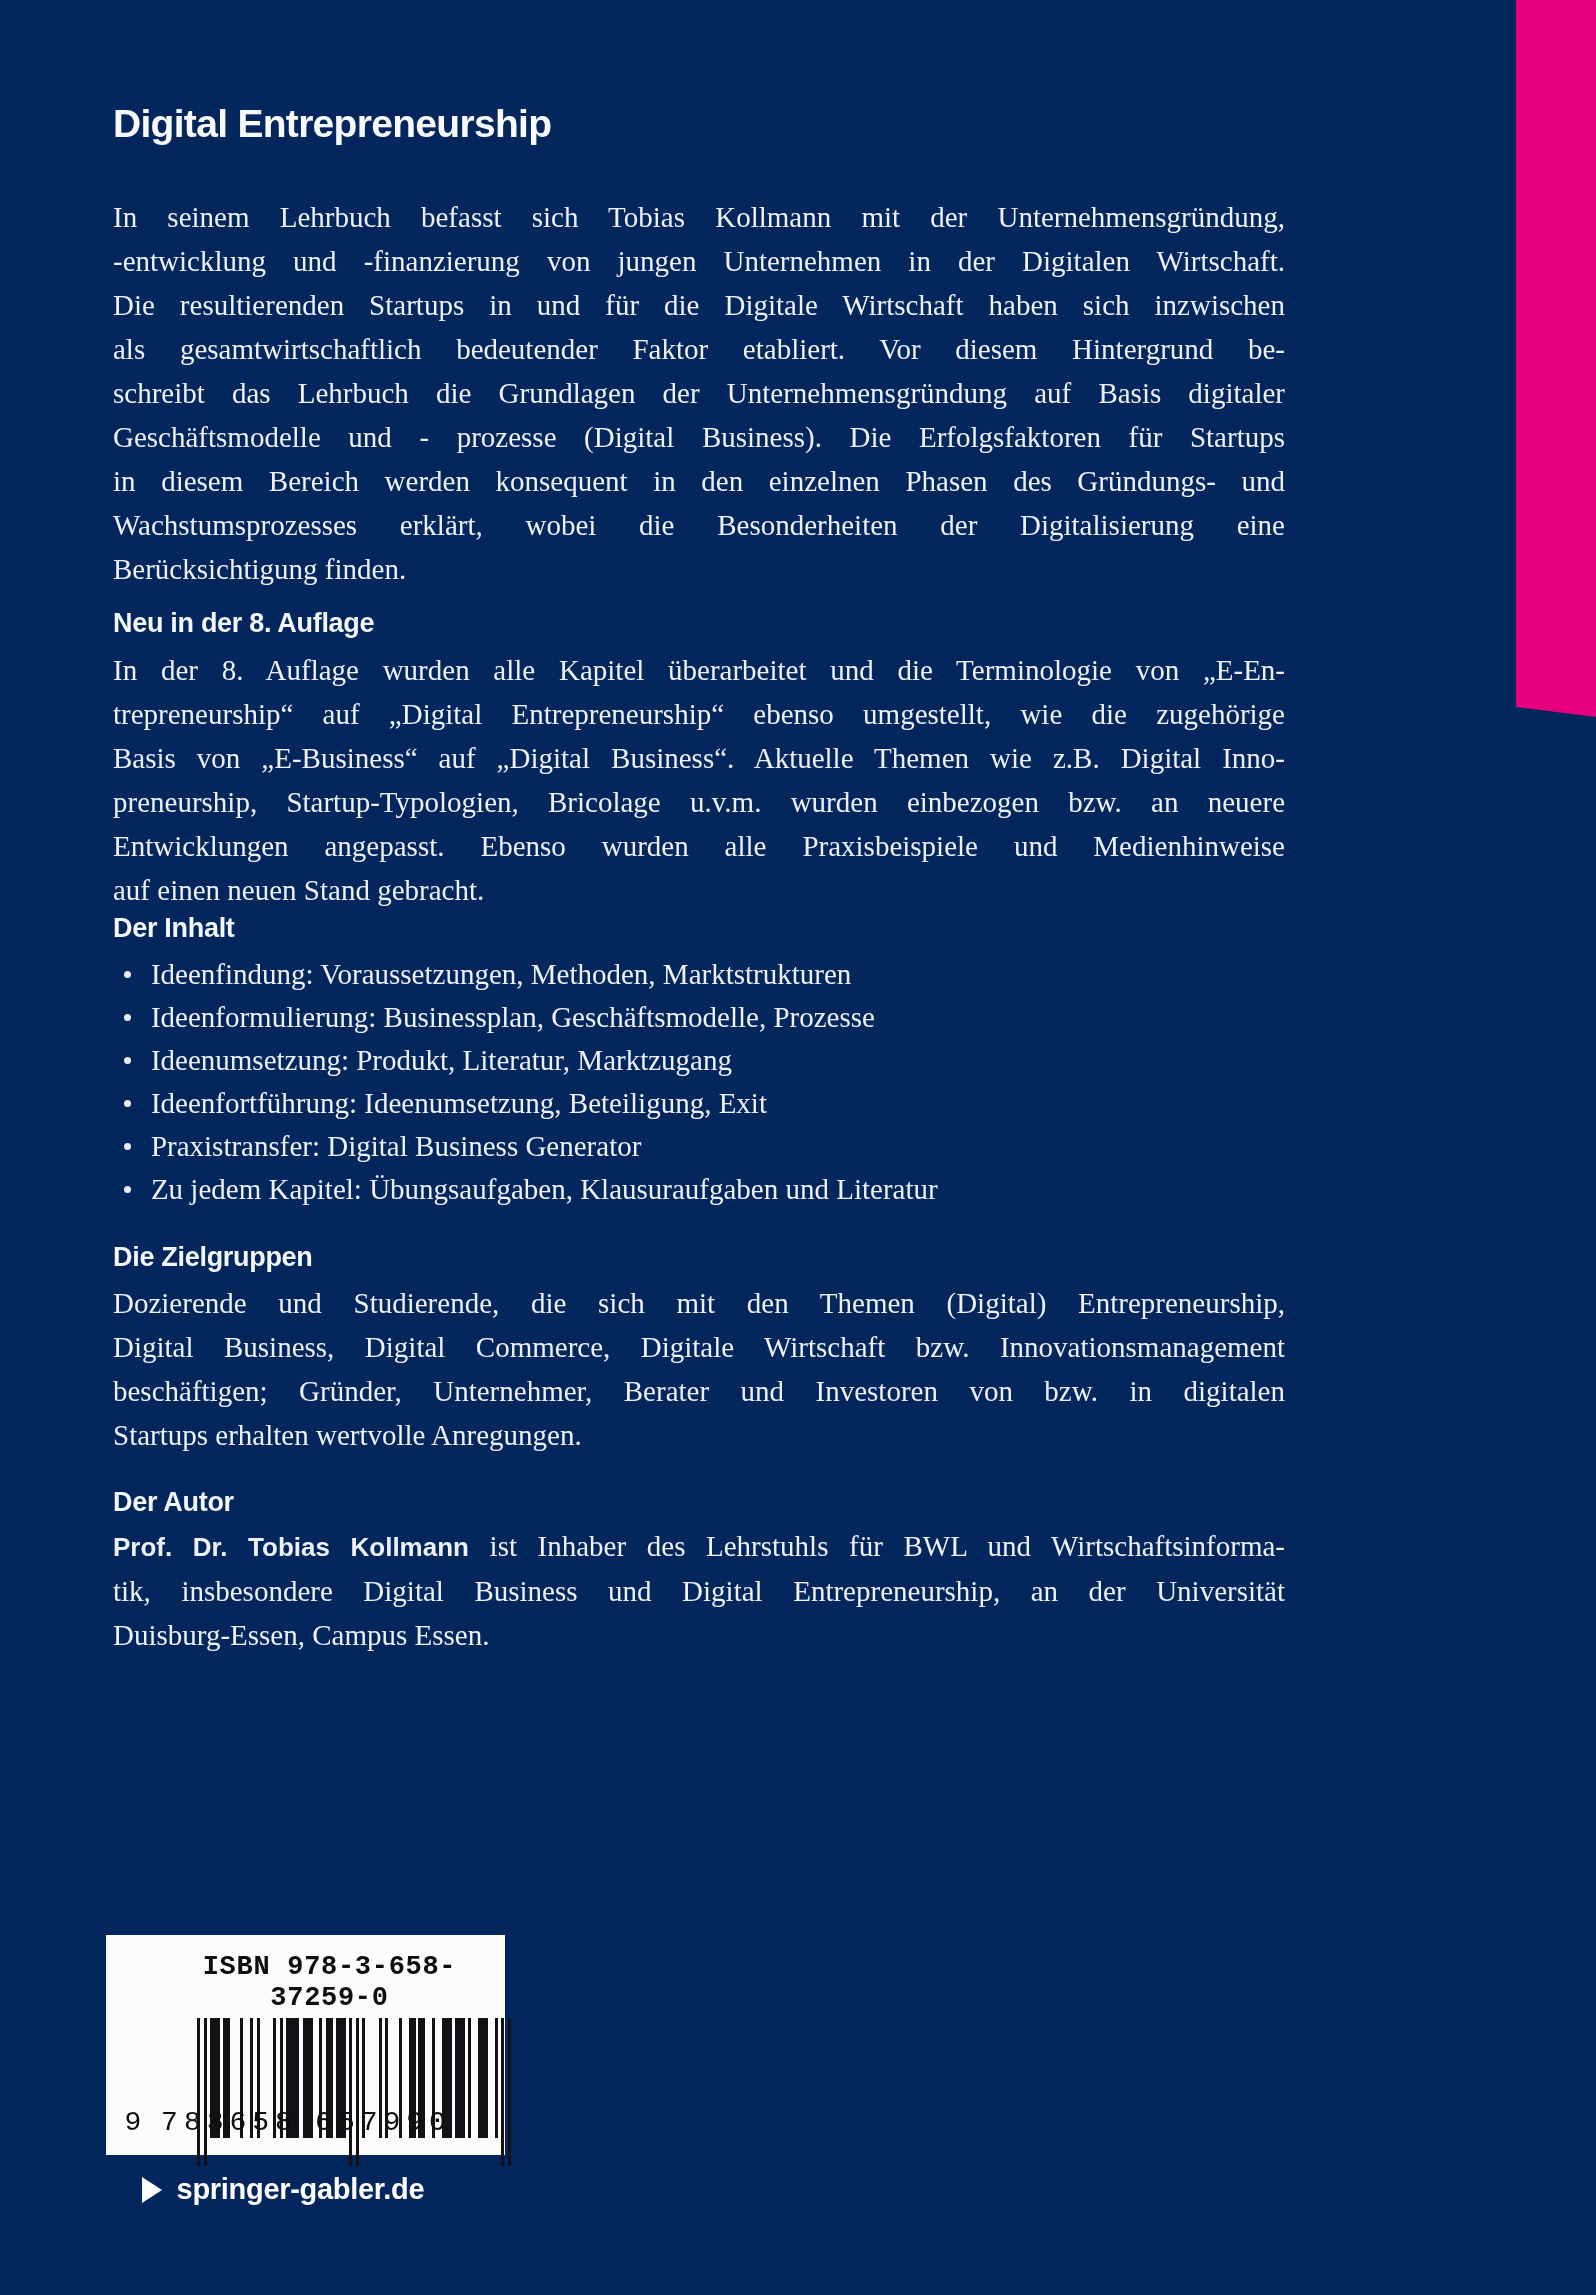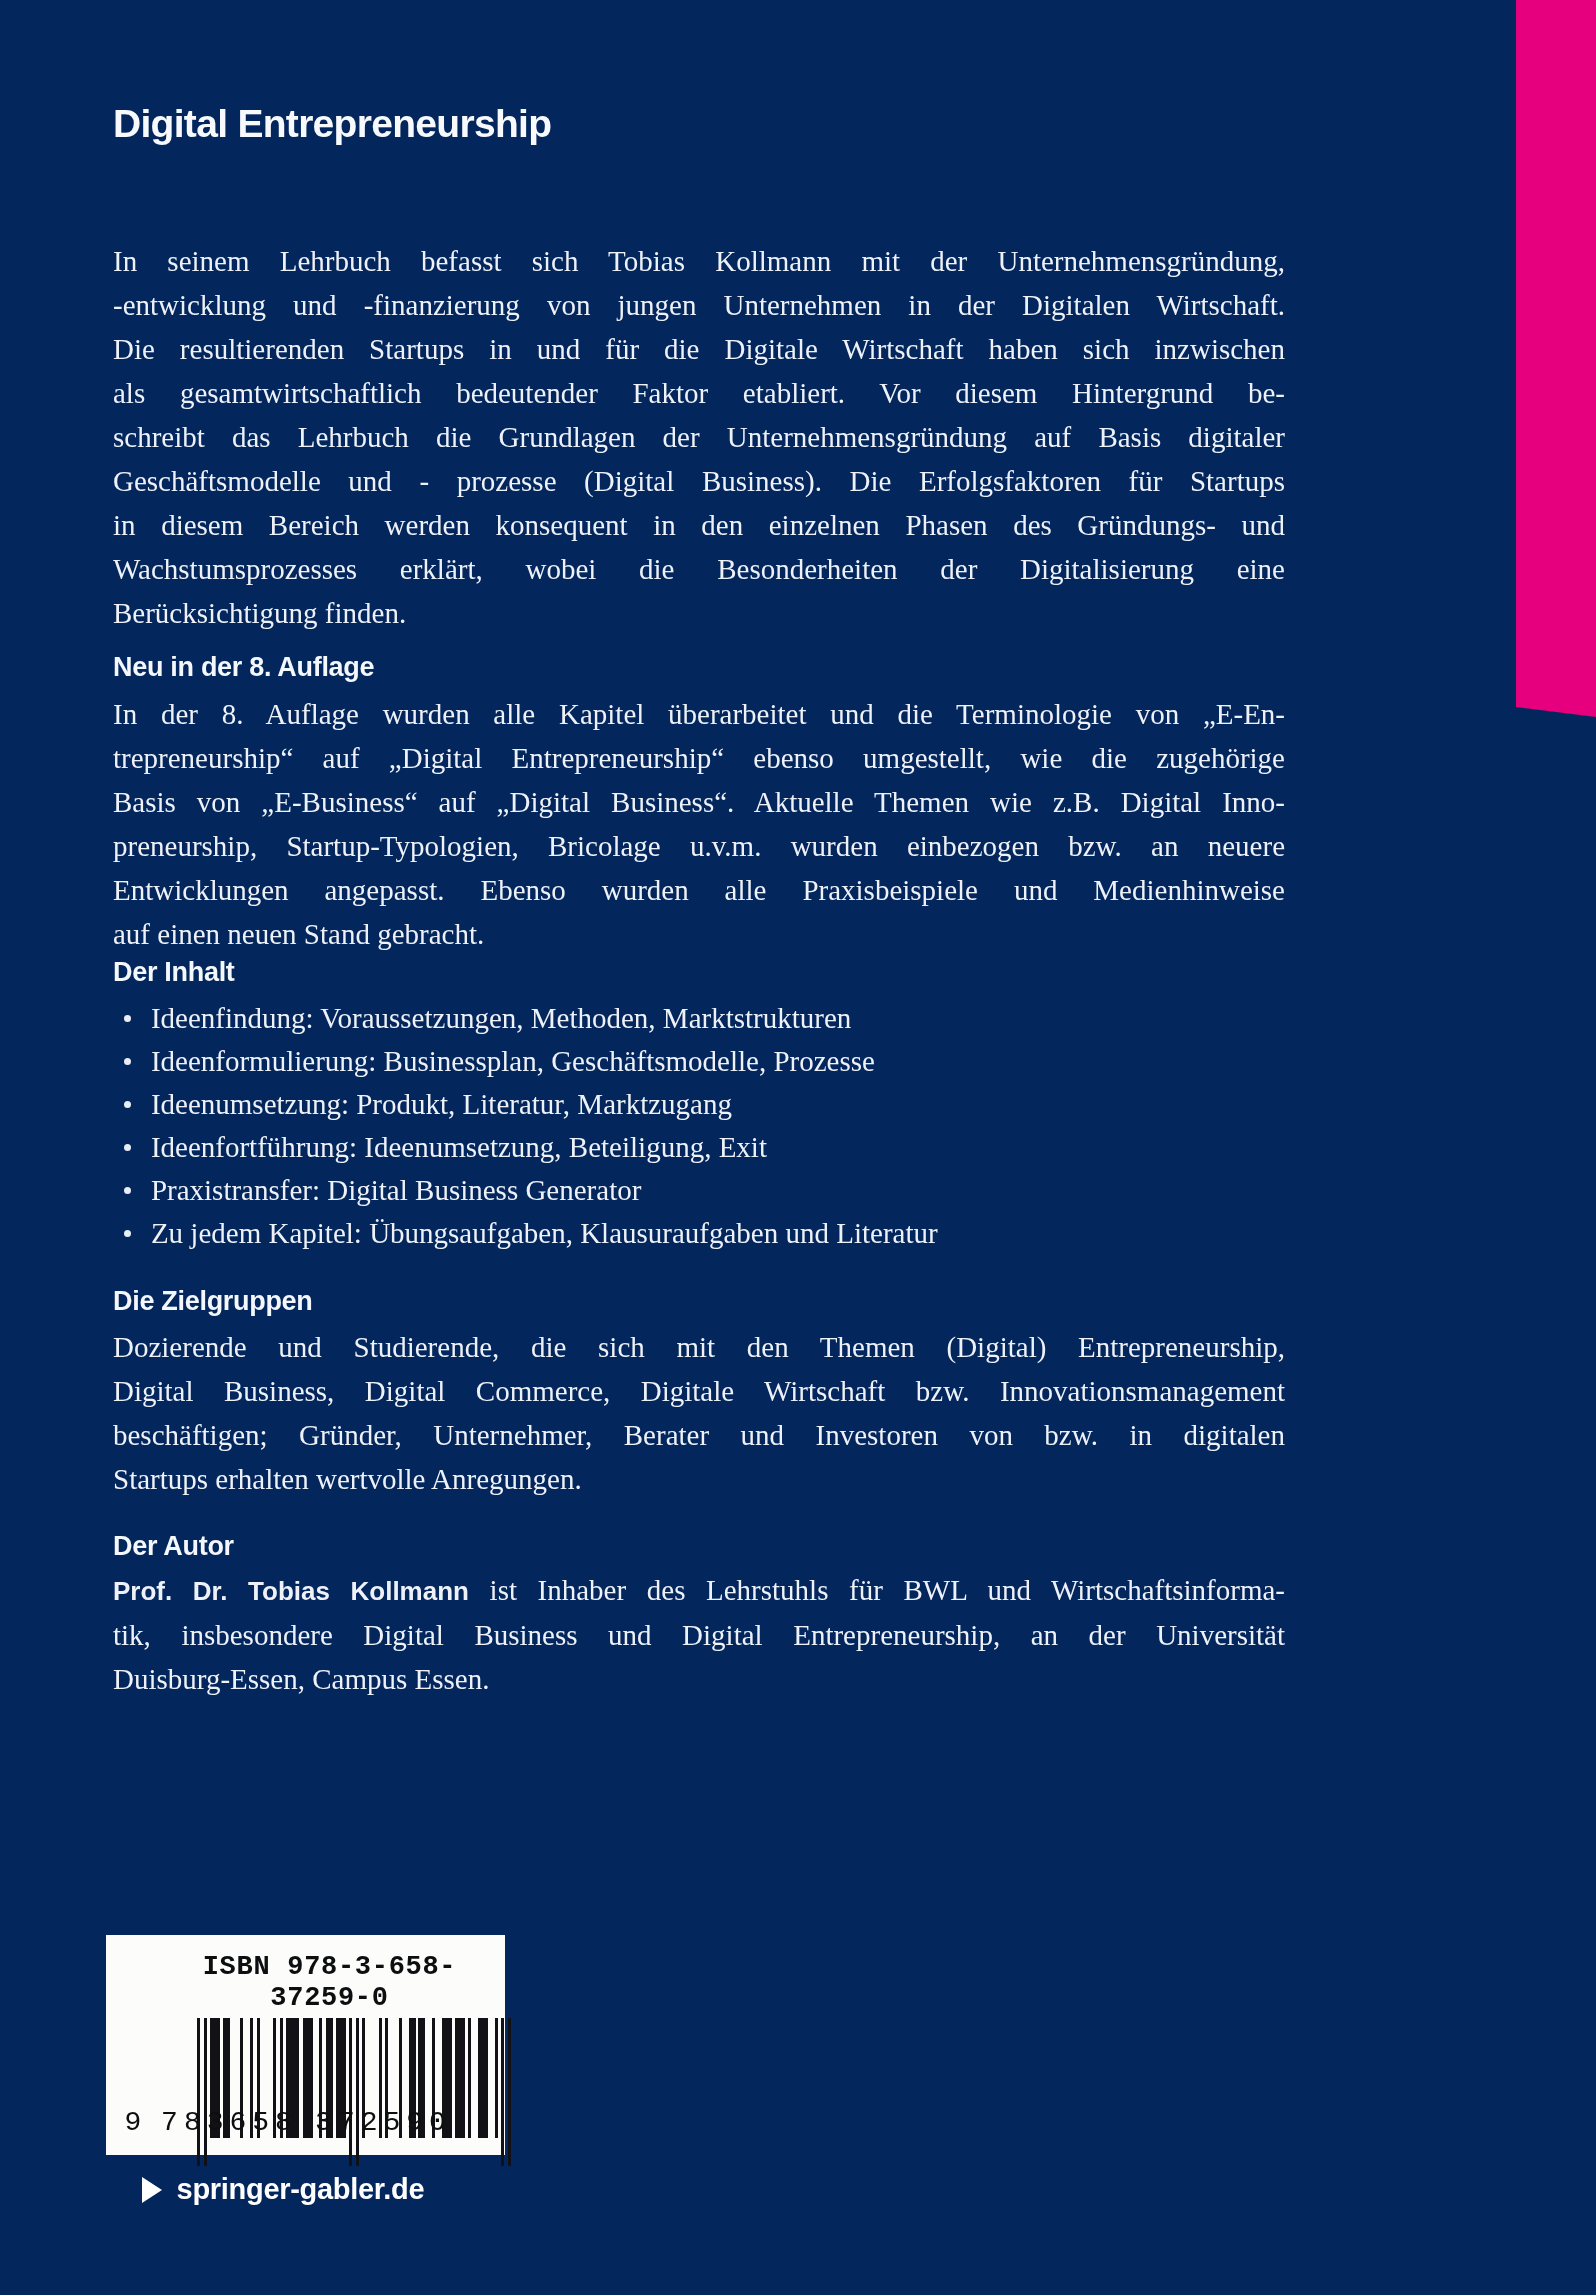"In seinem Lehrbuch befasst sich" .m-p1 { margin-top: 92px -> 48px }
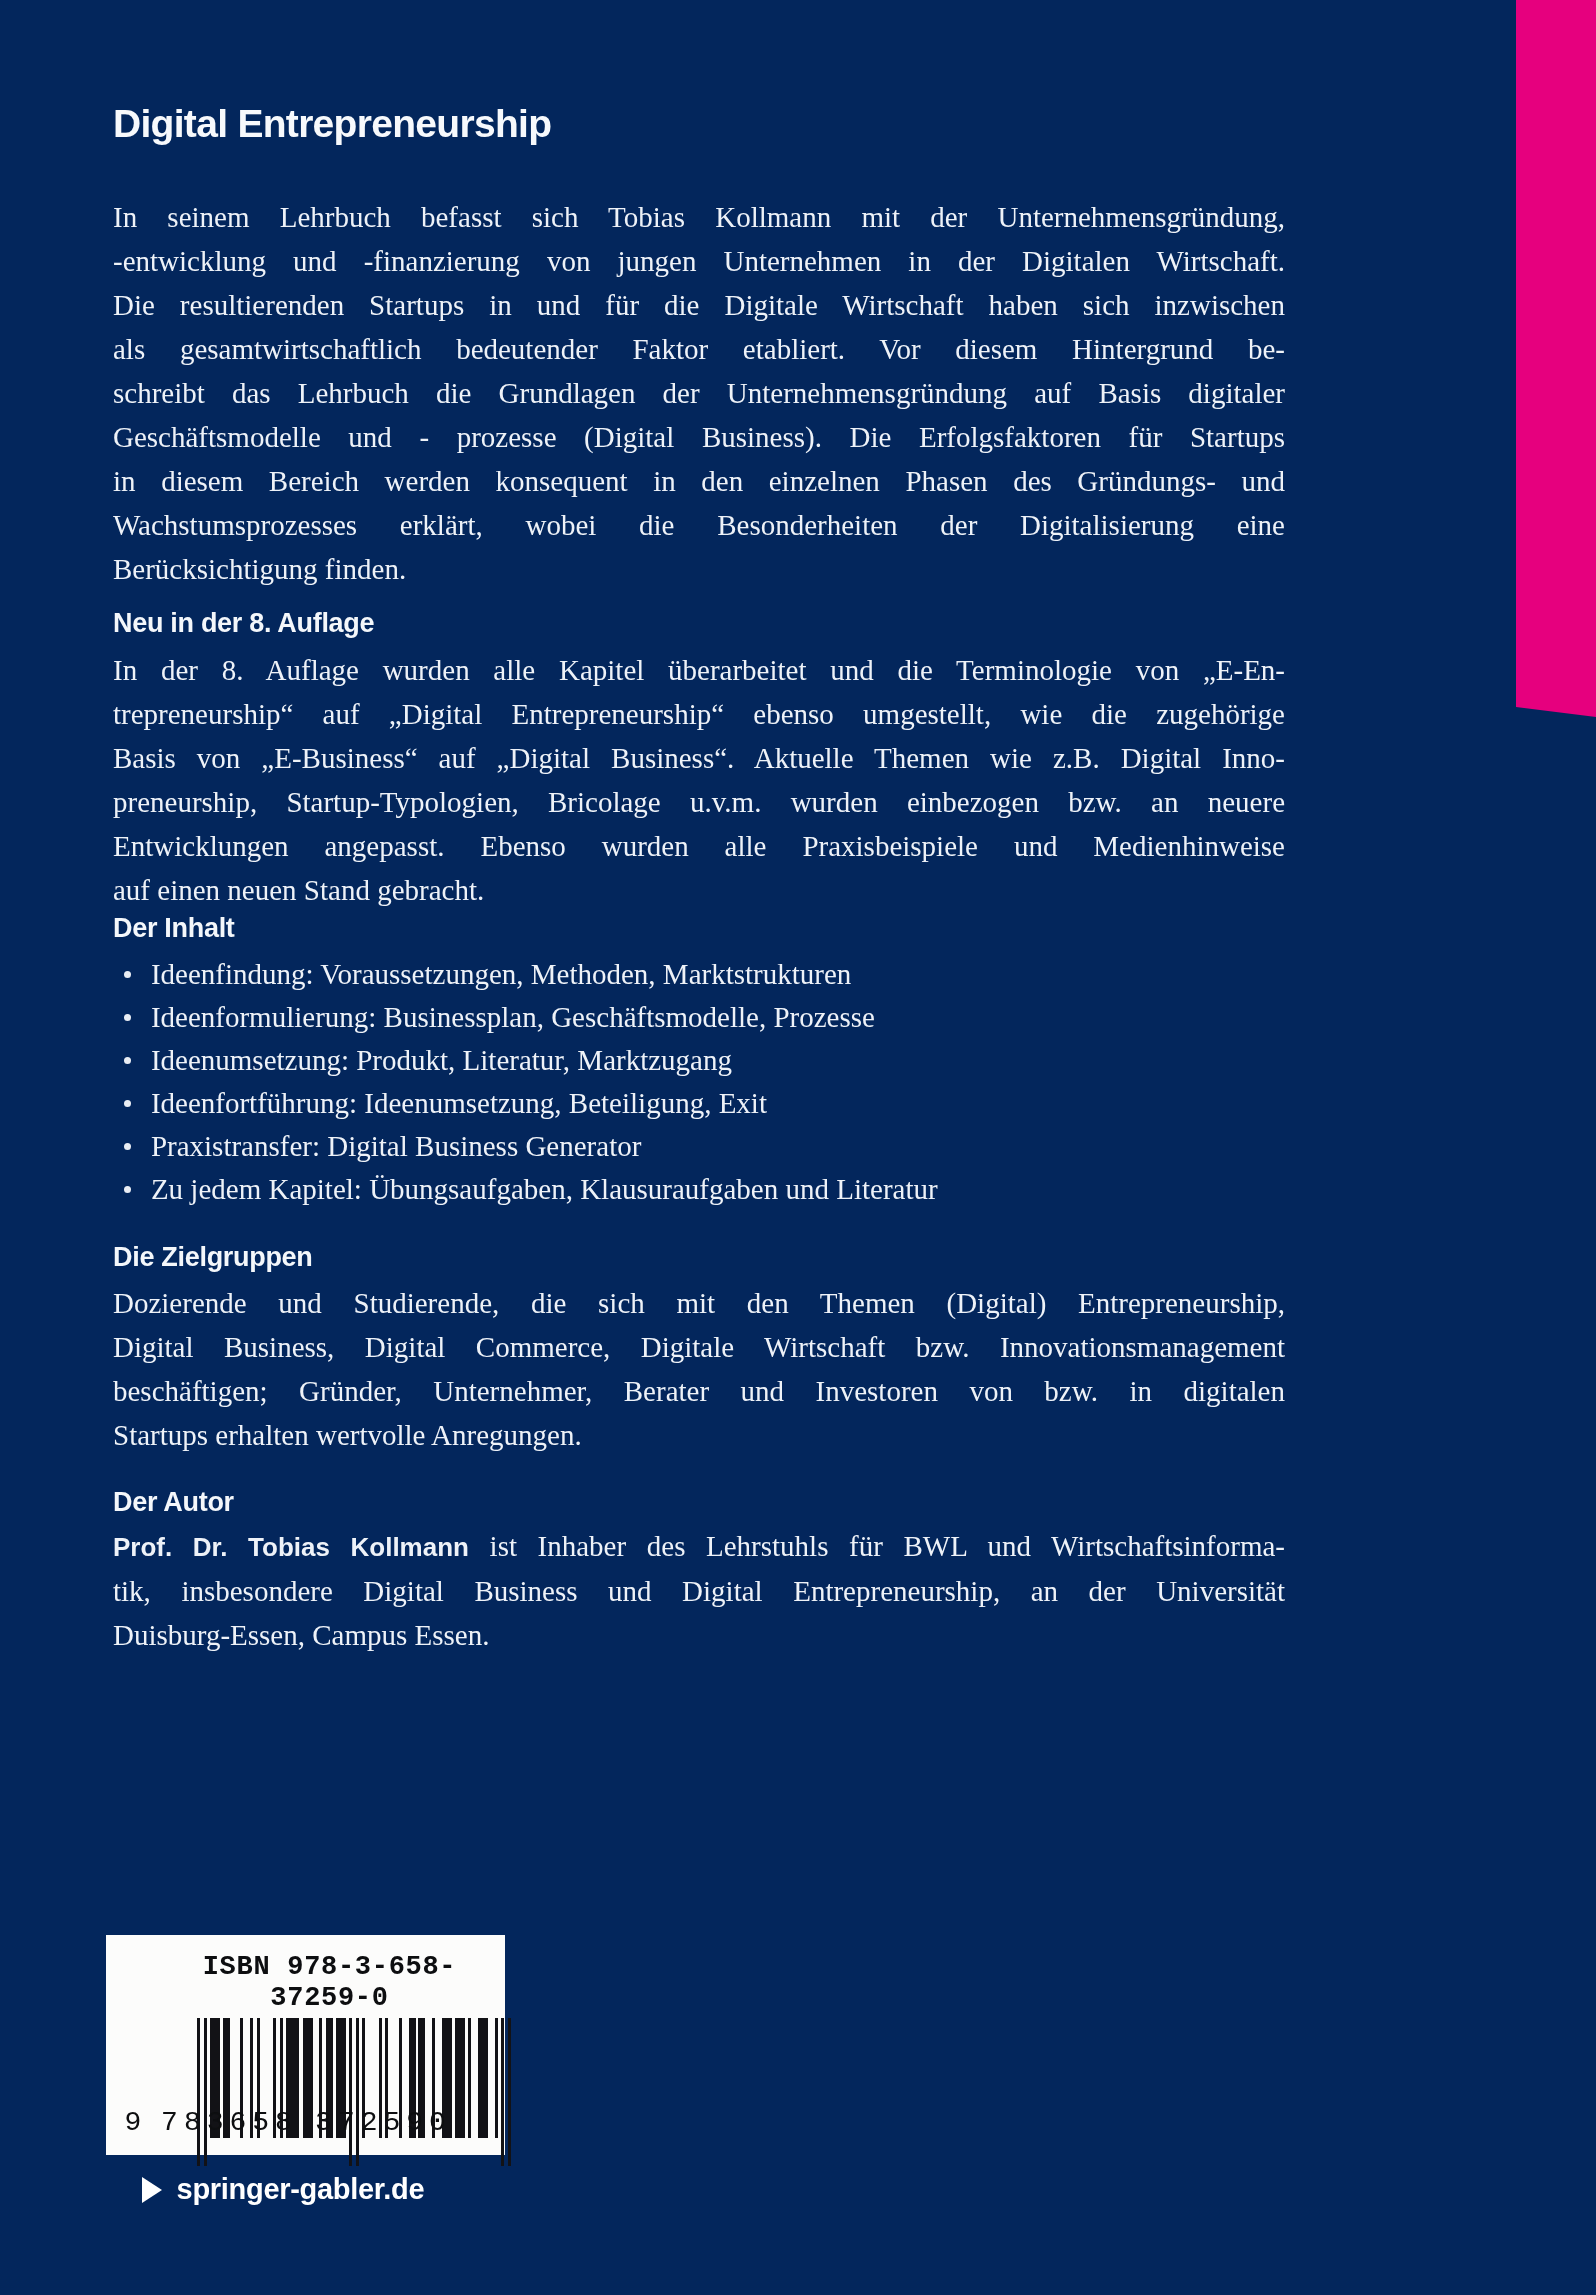"372590" span.d-g2 { text: 372590 -> 657990 }
